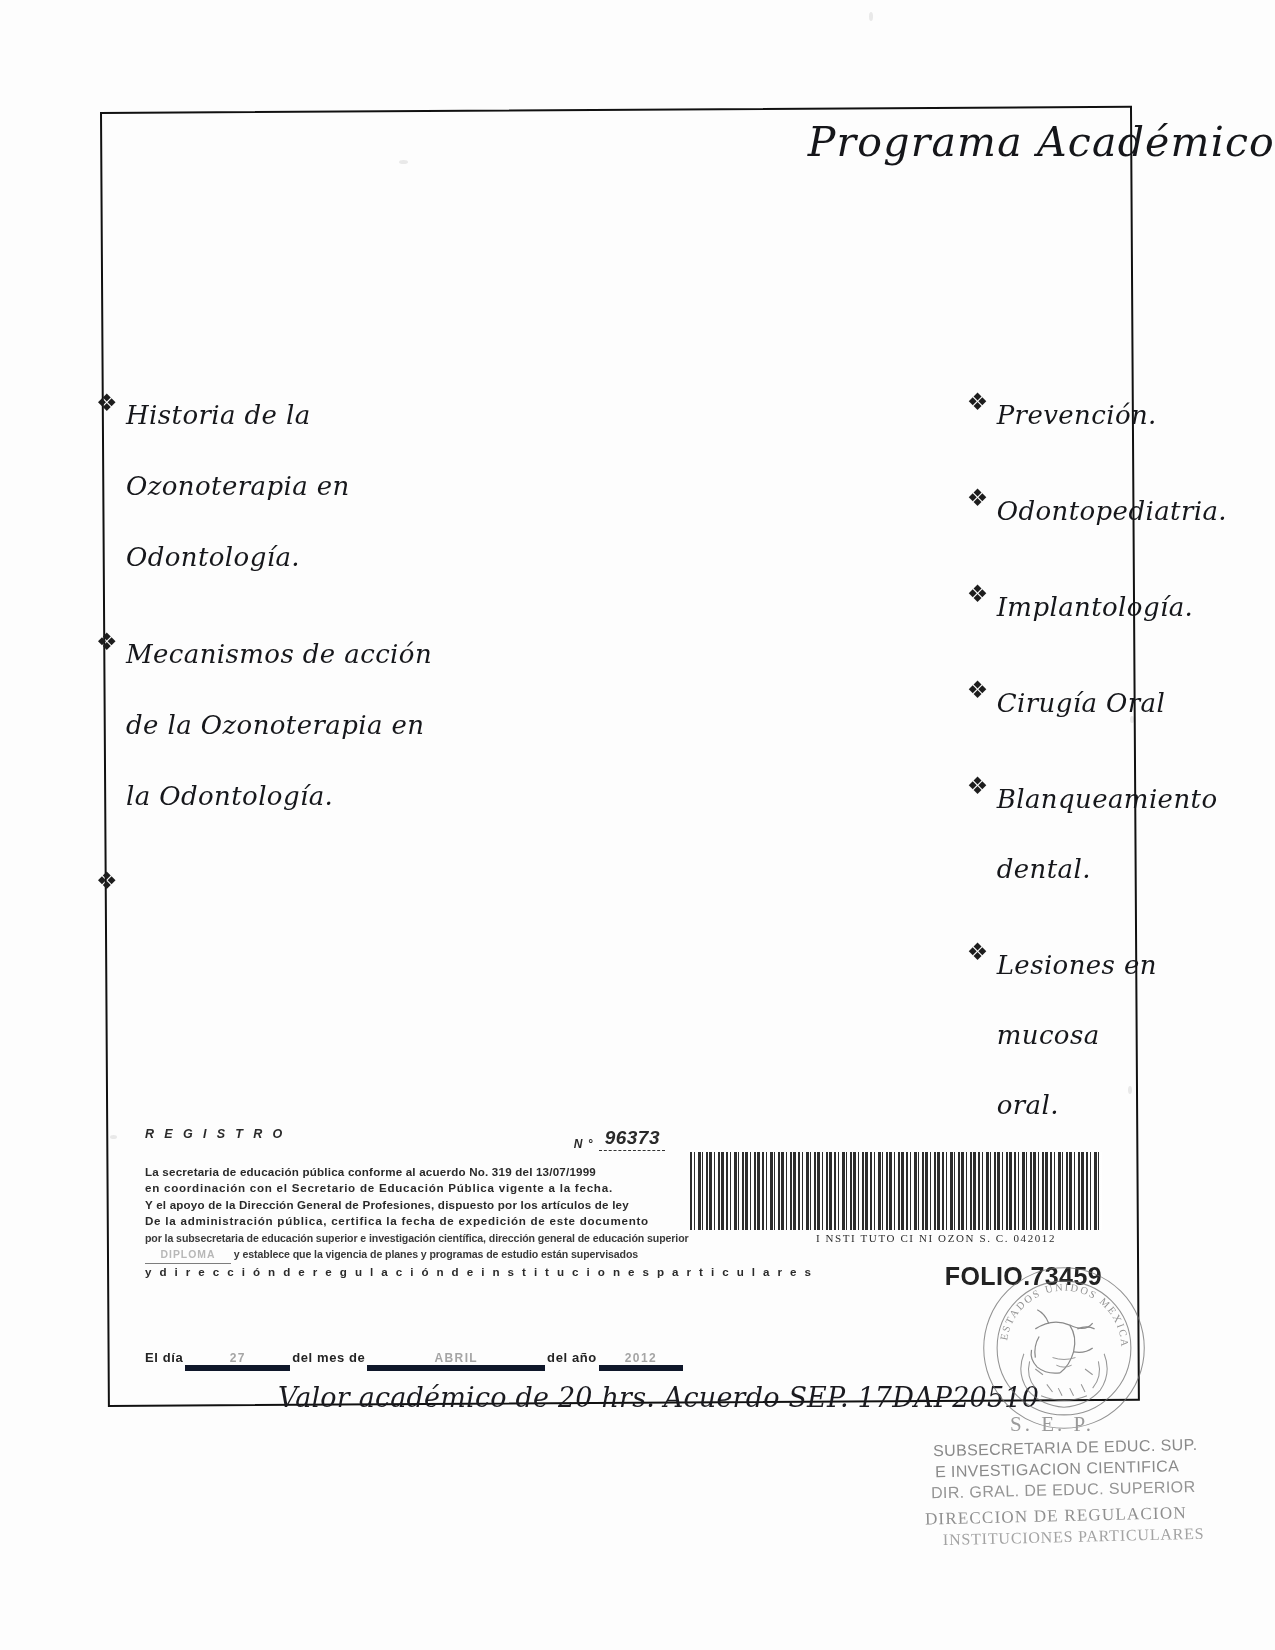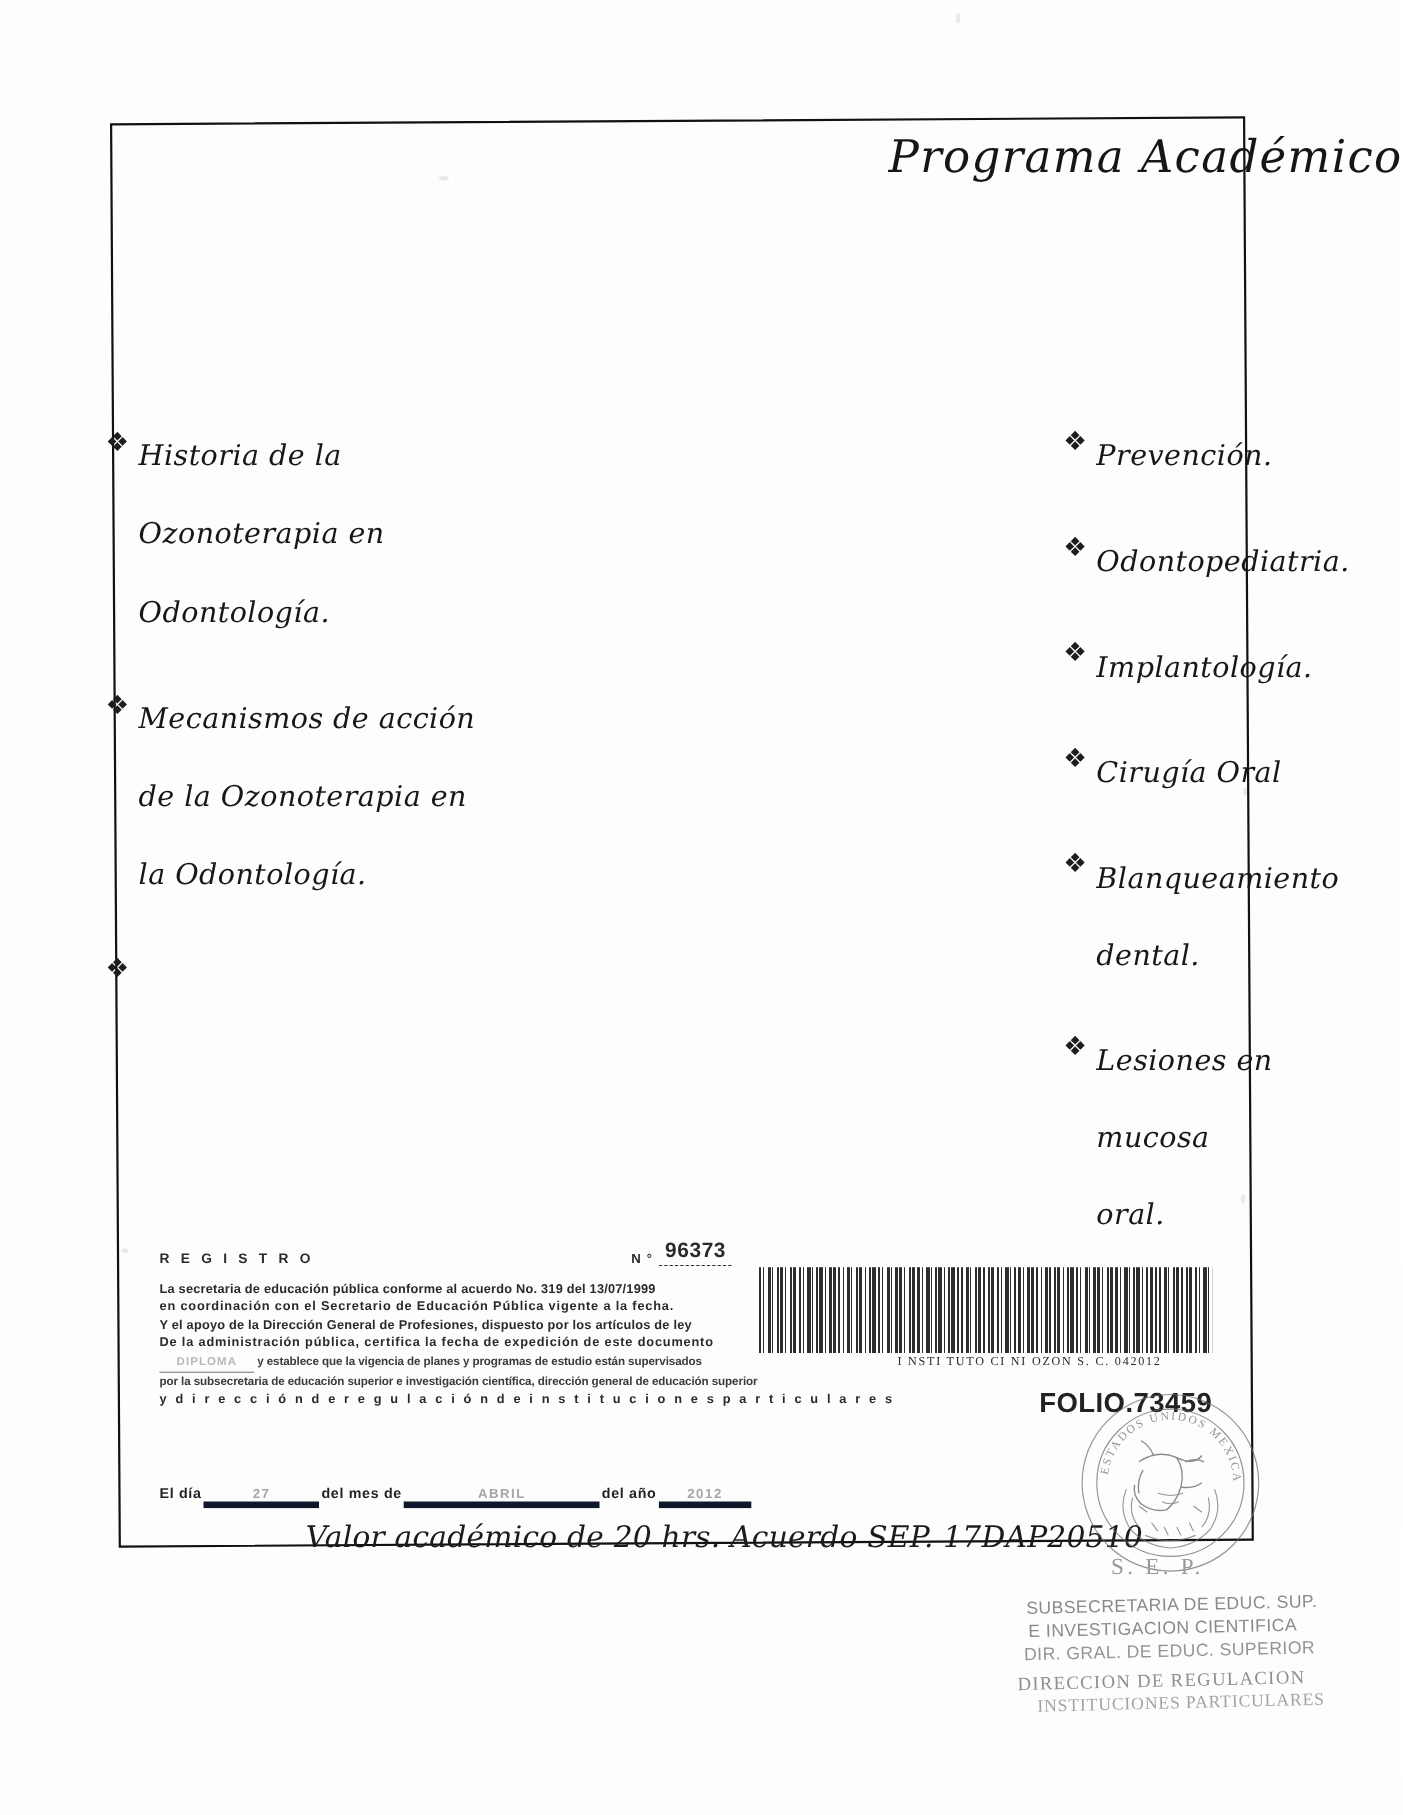"R E G I S" .registro-head { align-items: flex-end -> none; font-style: none -> italic }
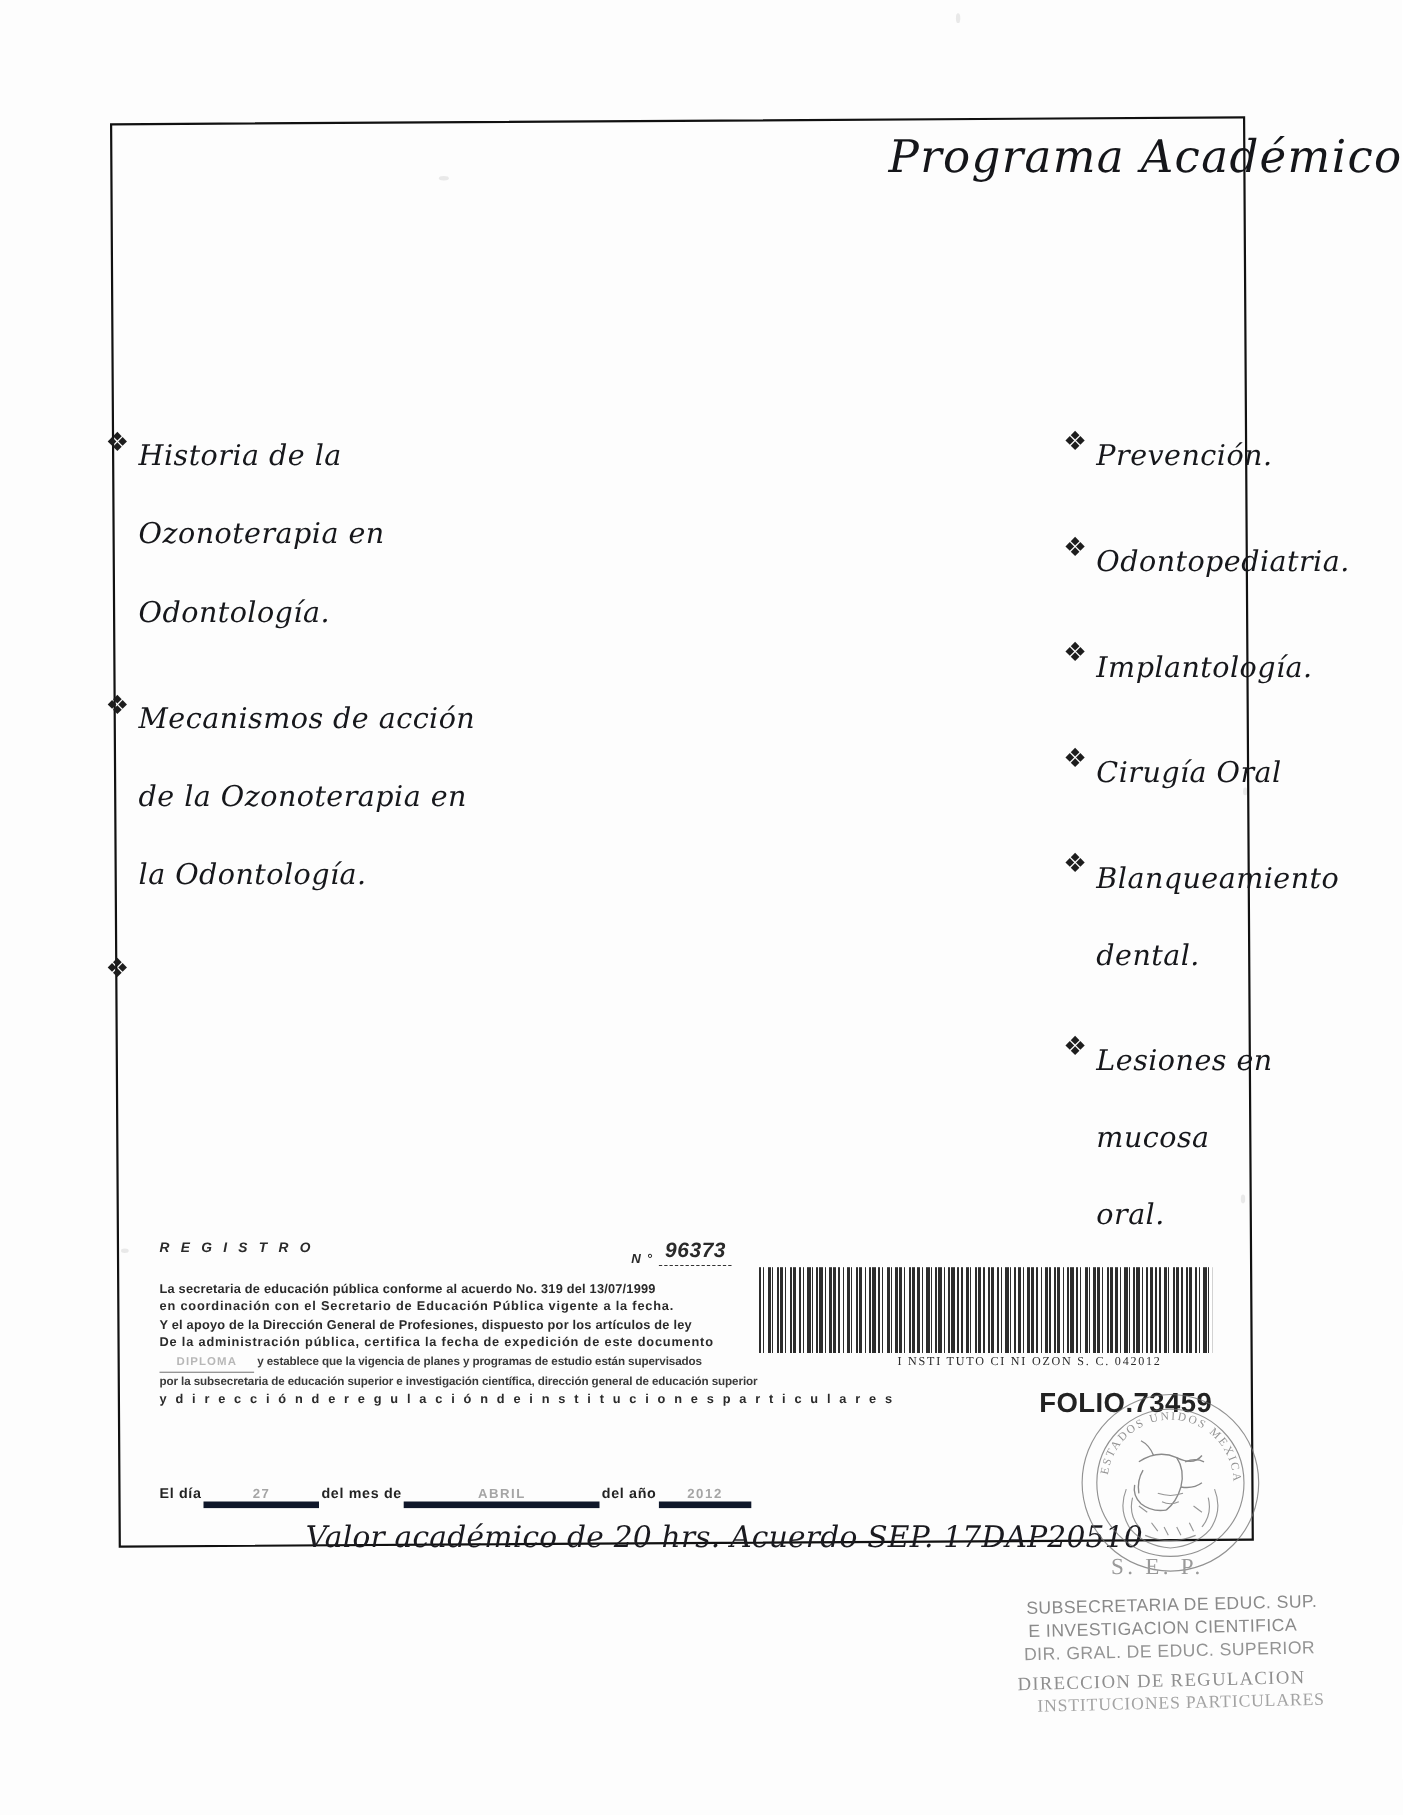"DIPLOMA y establece que la" div.rl { order: before "por la subsecretaria de educación" -> after "por la subsecretaria de educación" }
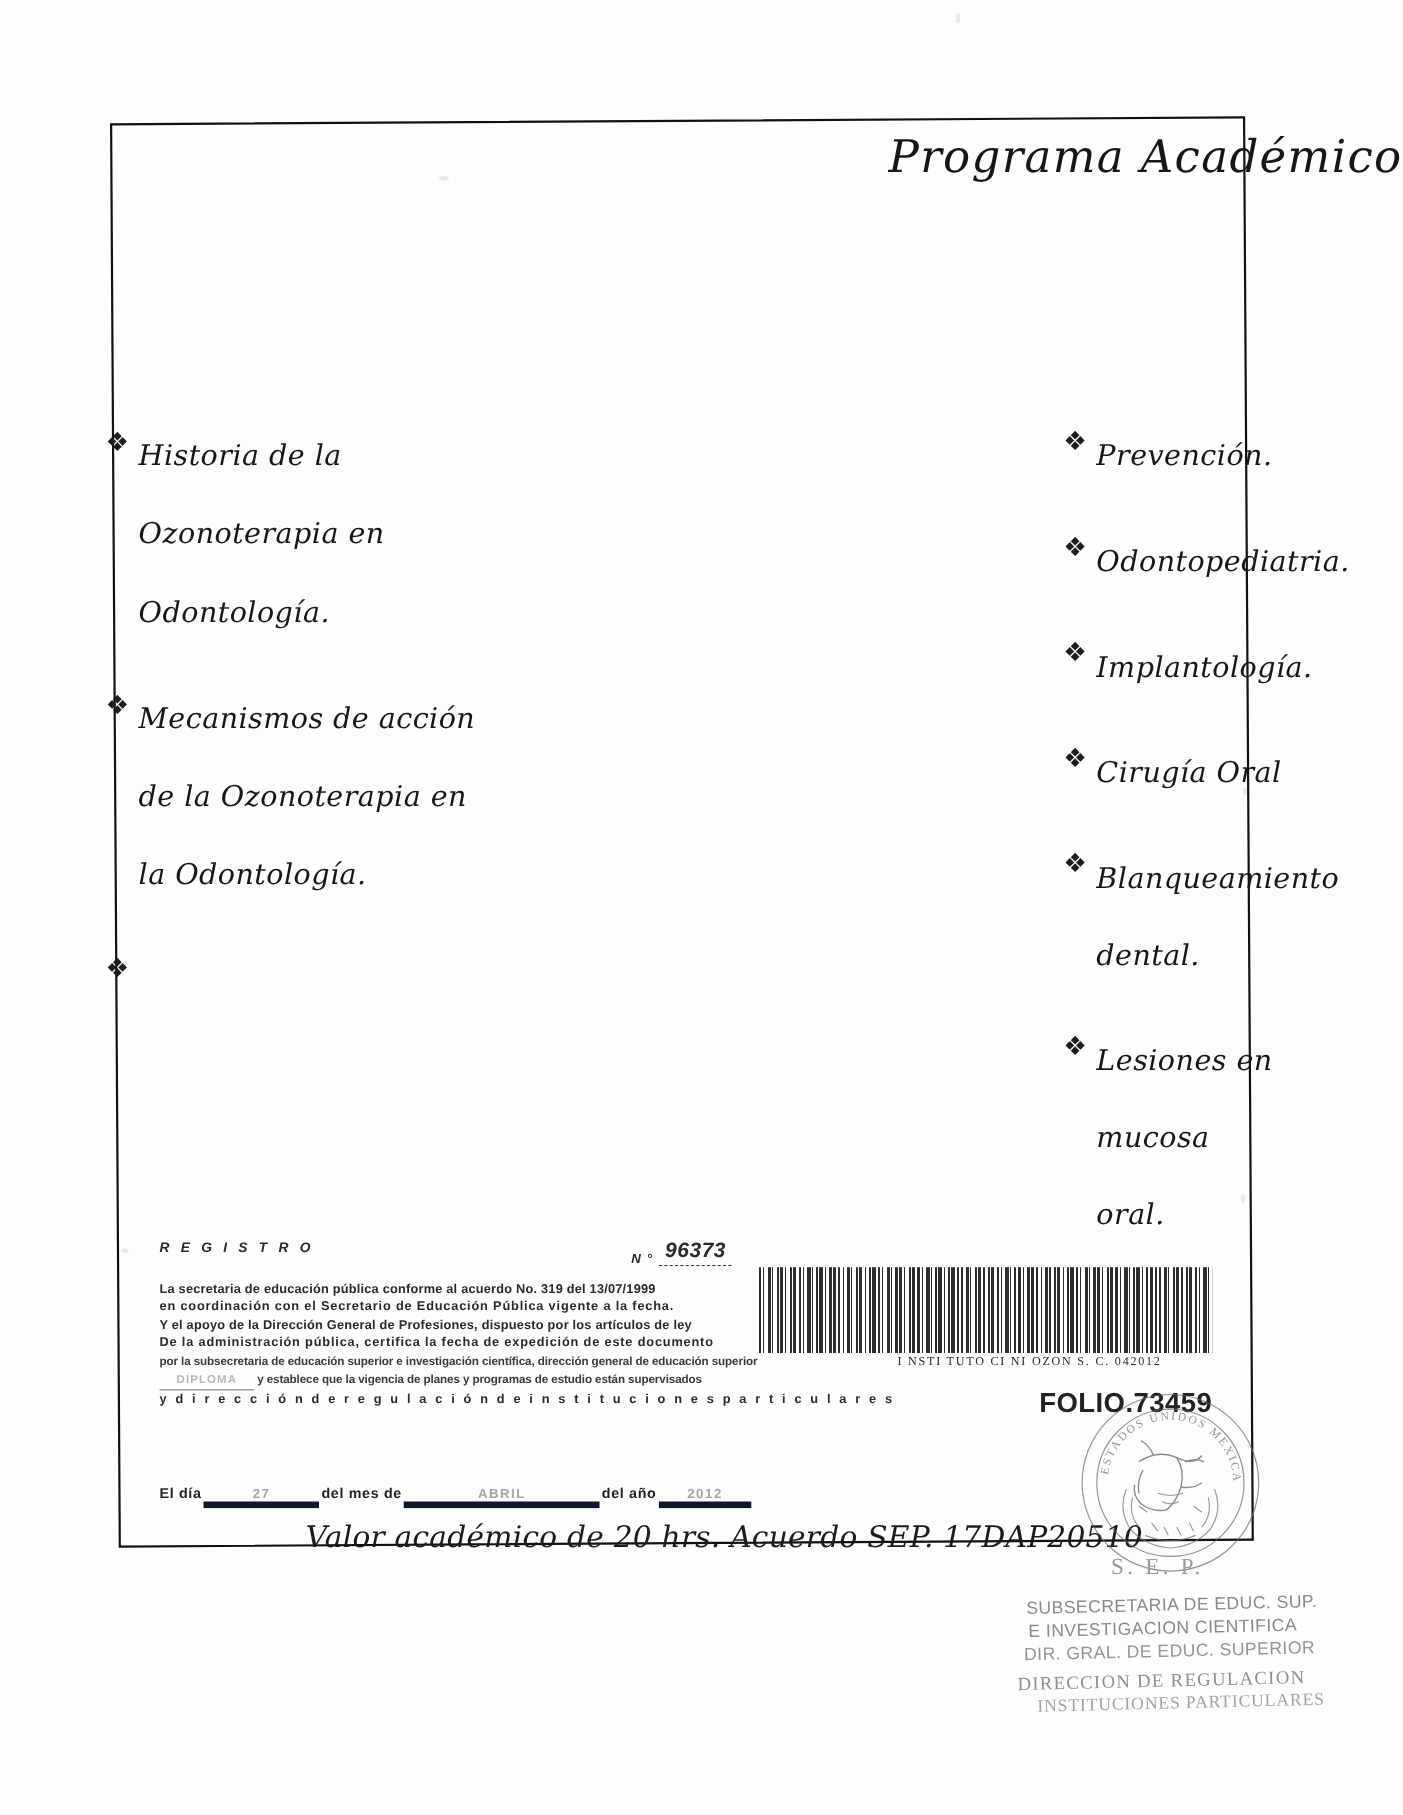"S. E. P." .sep-abbr { margin-bottom: 16px -> 4px }
